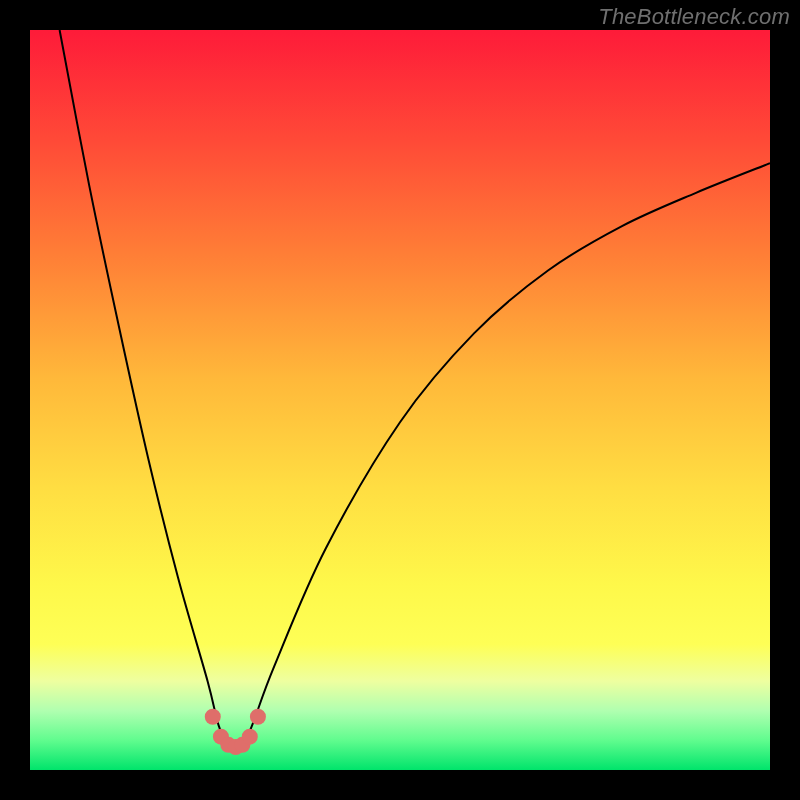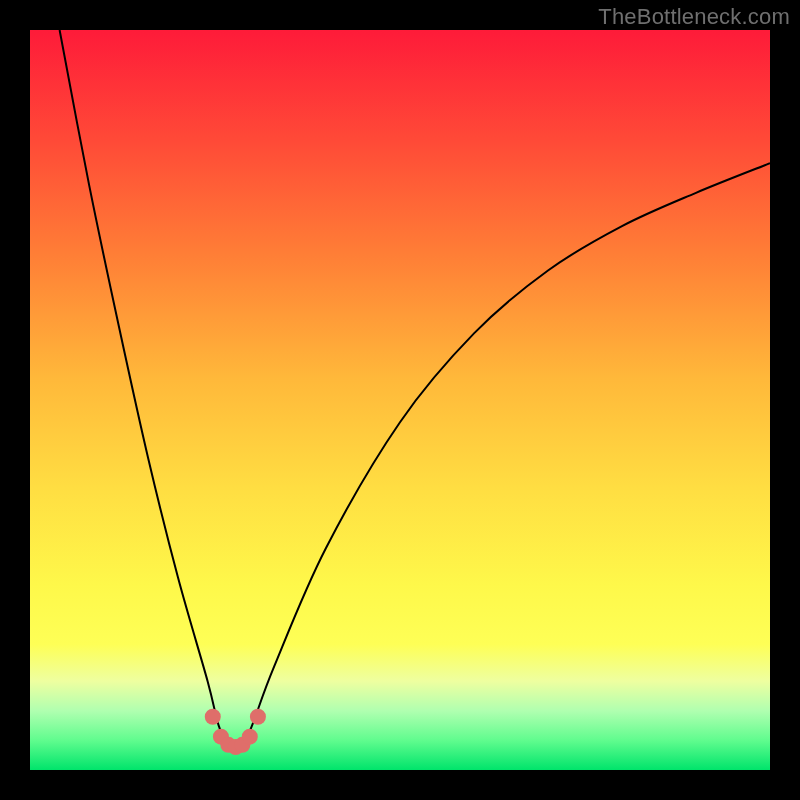"TheBottleneck.com" .frame { font-style: none -> italic }
